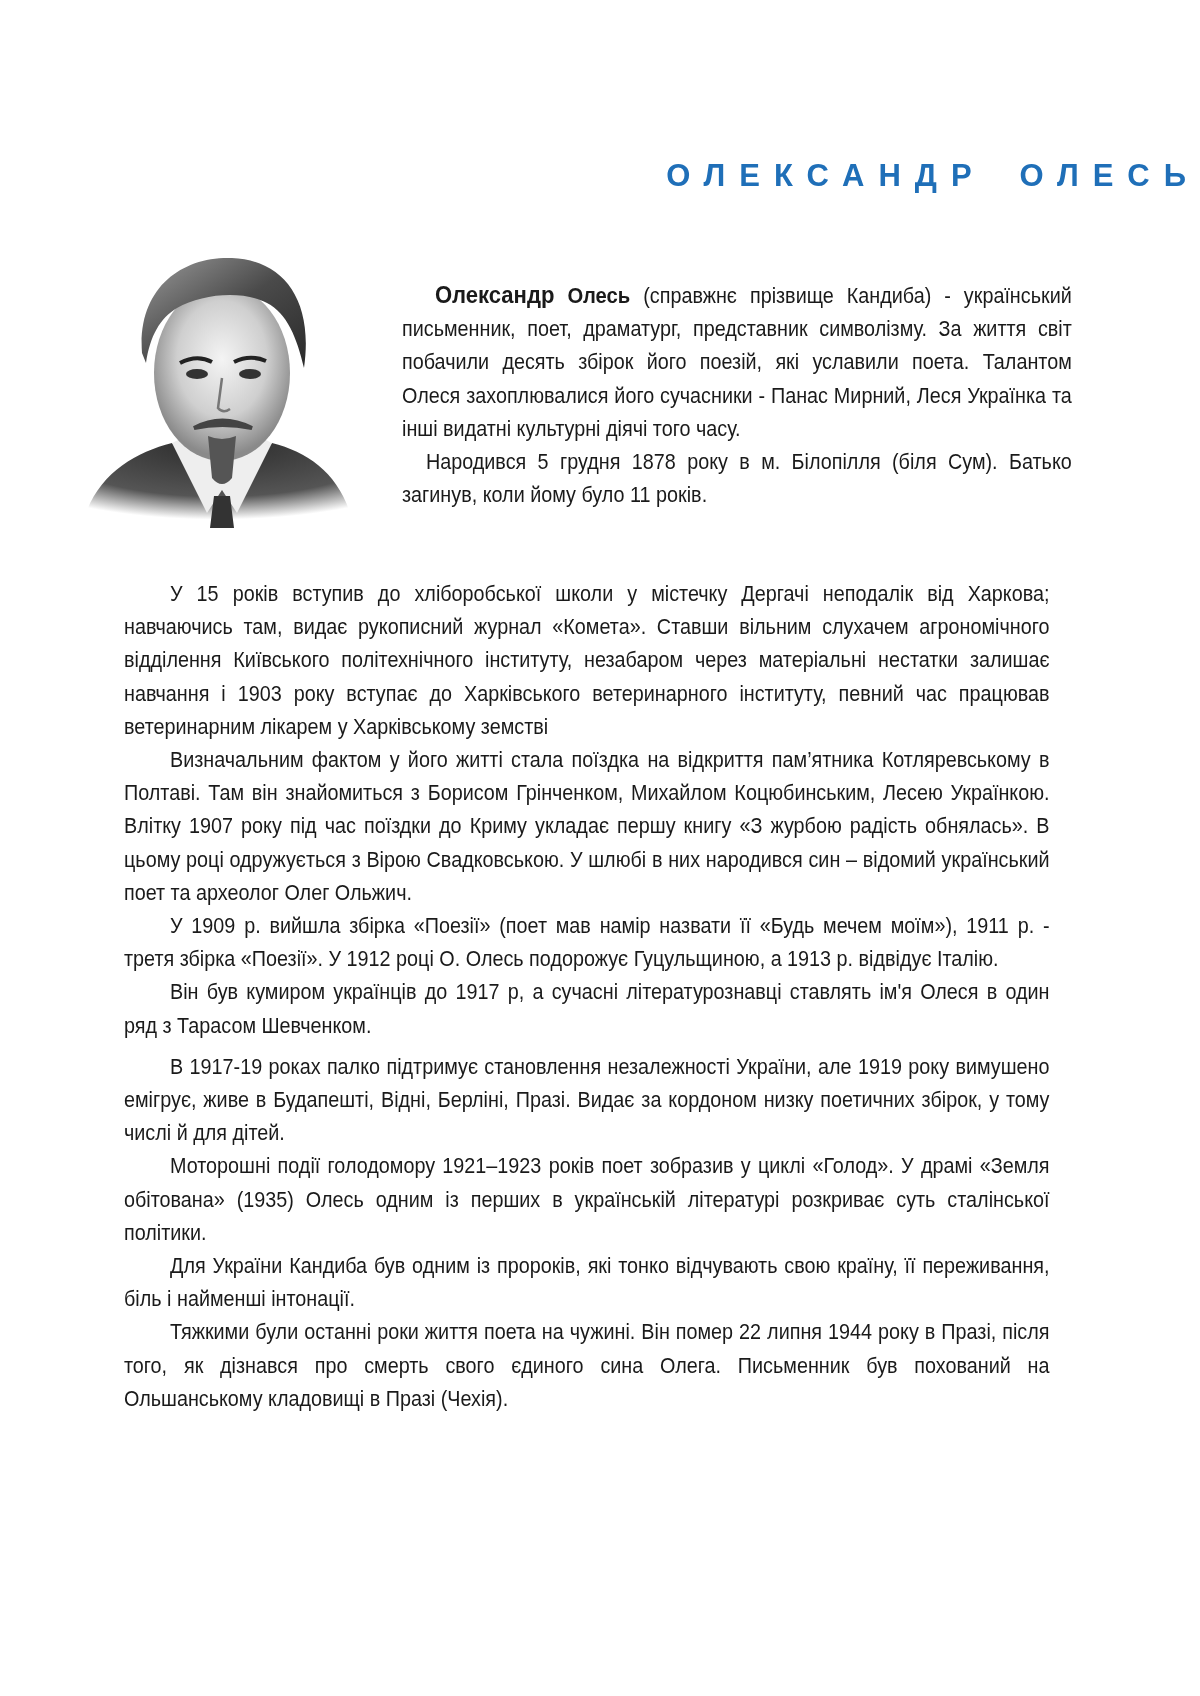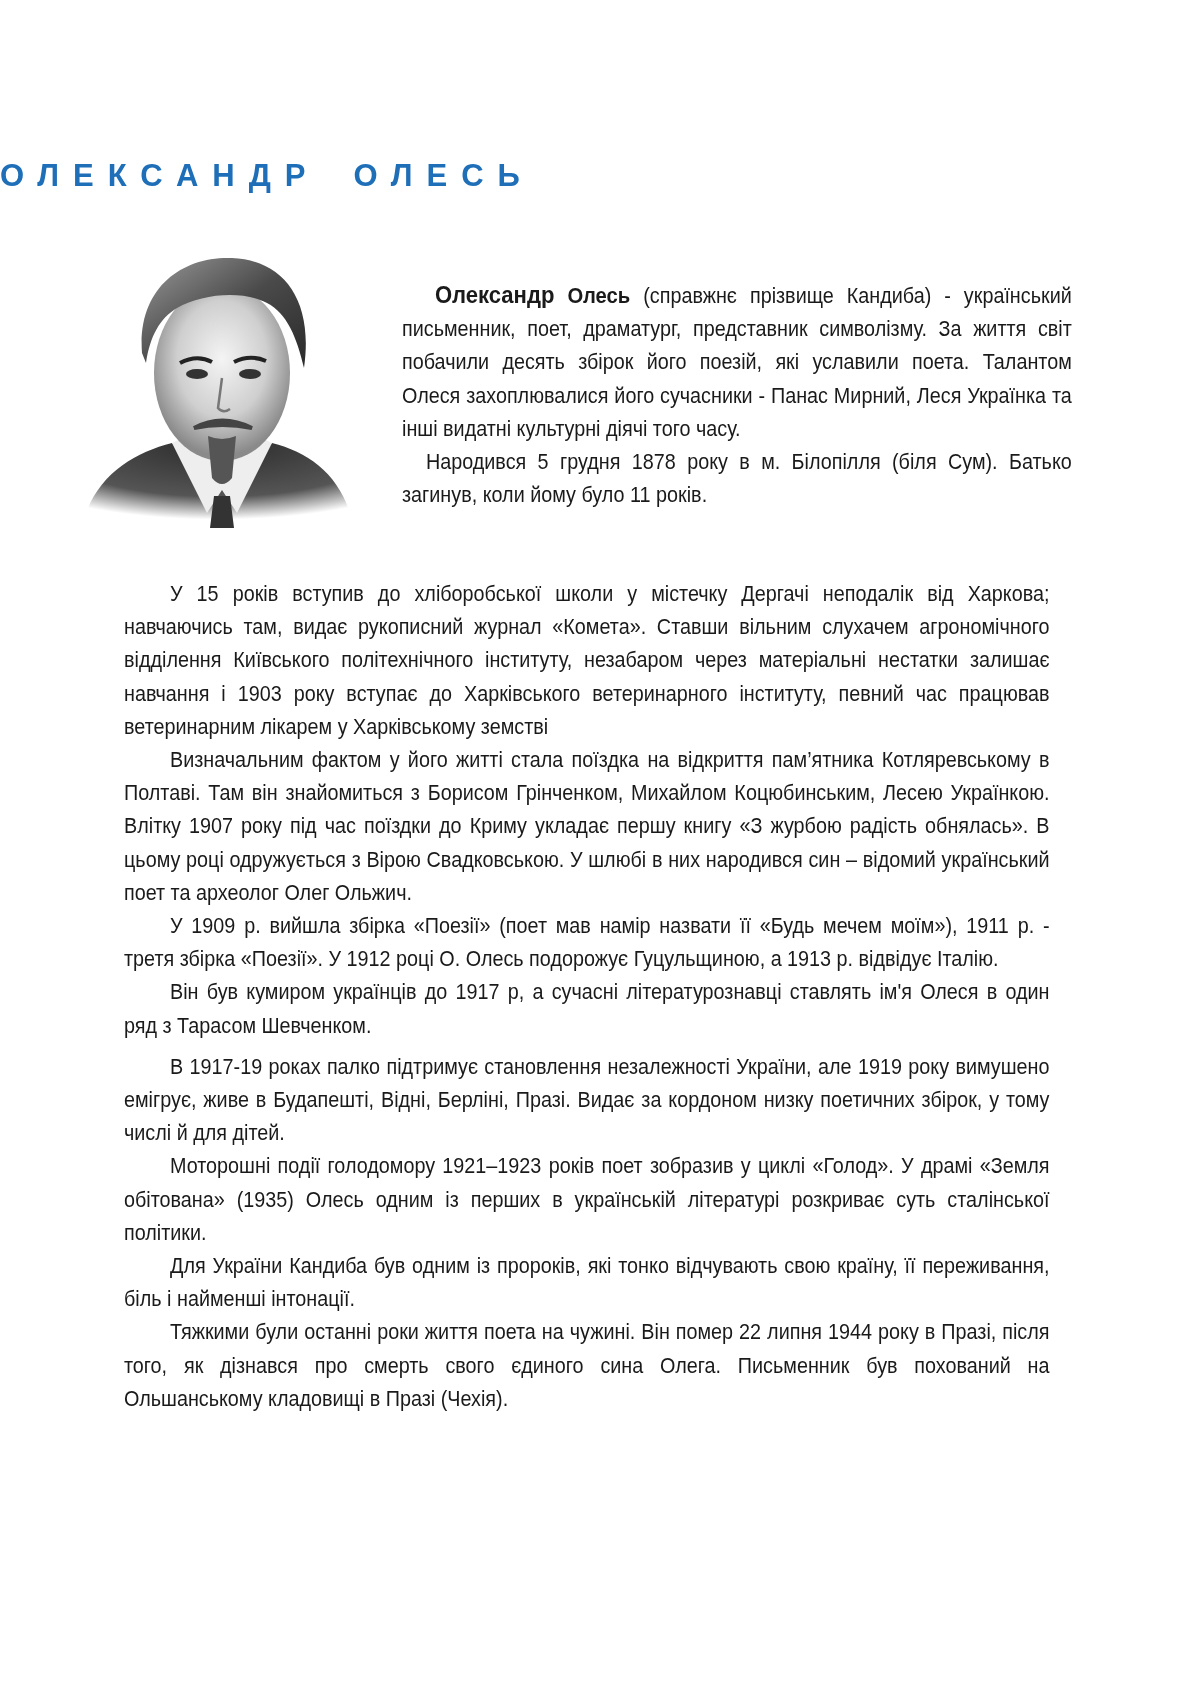"ОЛЕКСАНДР ОЛЕСЬ" .title { text-align: left -> right }
